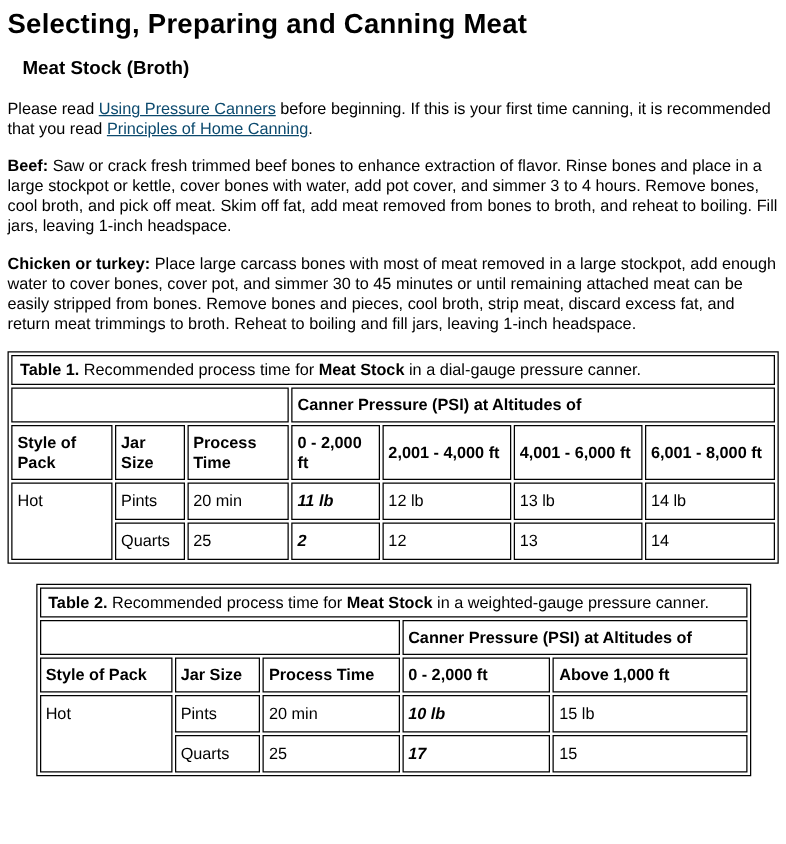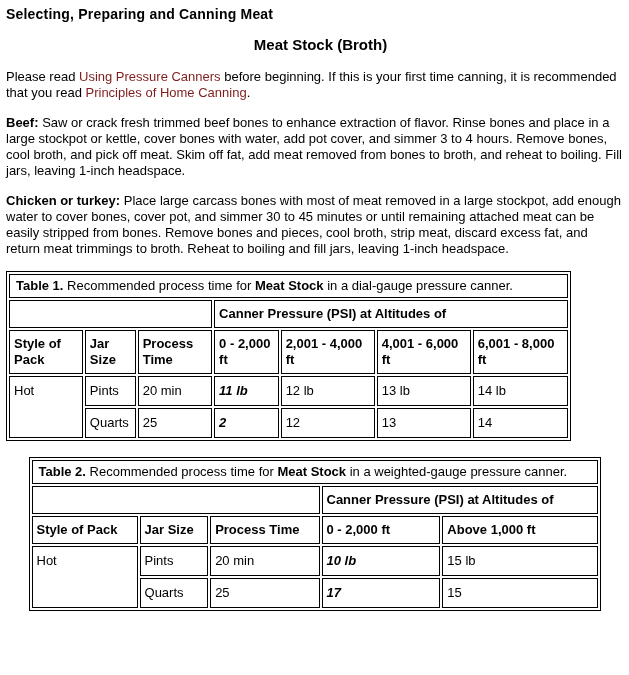"Selecting, Preparing and Canning Meat" h1 { font-size: 14px -> 22px }
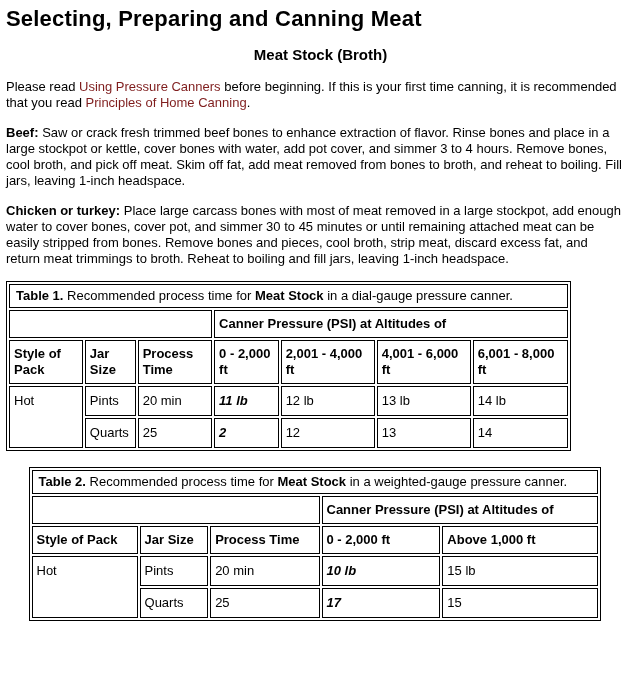"Meat Stock (Broth)" h2 { text-align: center -> none }
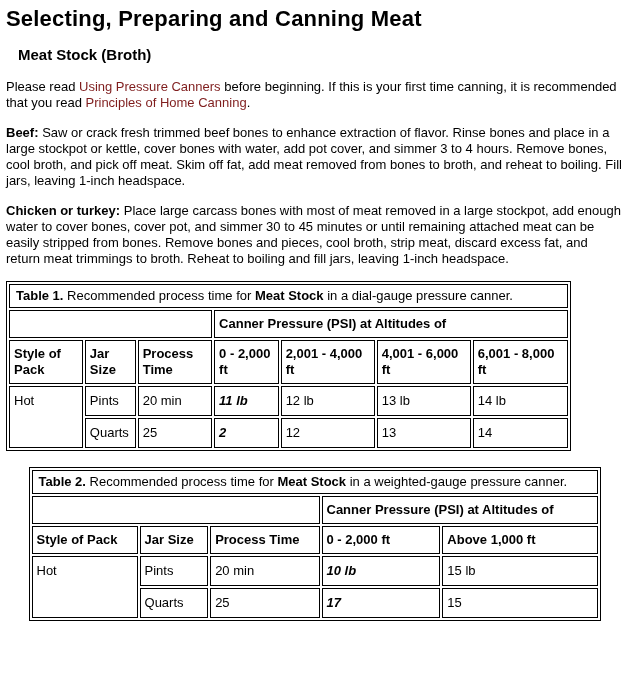"Using Pressure Canners" a.doc-link { color: #7f1d1d -> #0c4a6e; text-decoration: none -> underline }
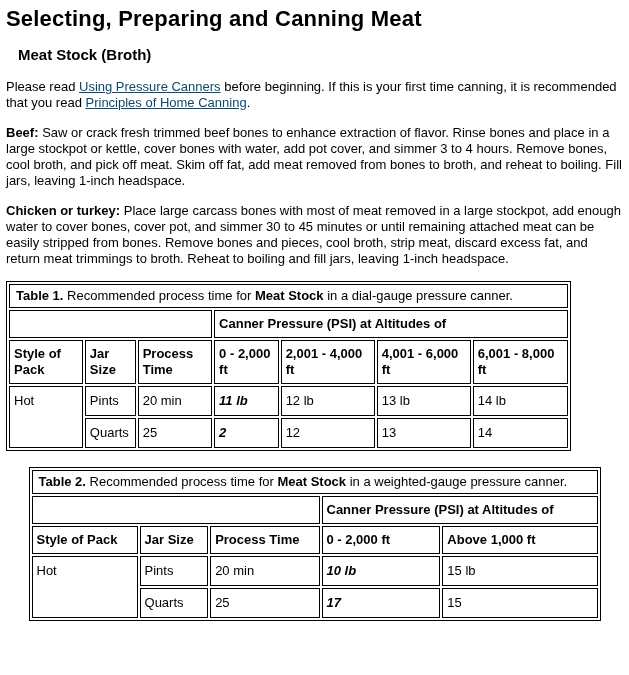"Table 1. Recommended process time" #table1 { width: 565px -> 617px }
